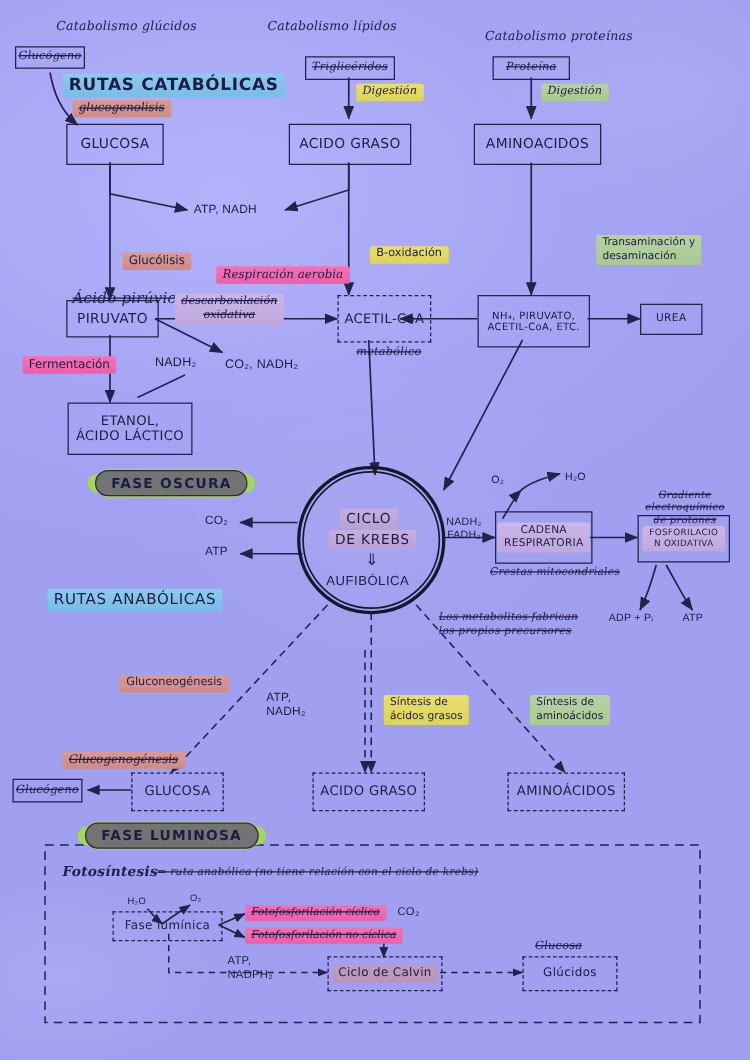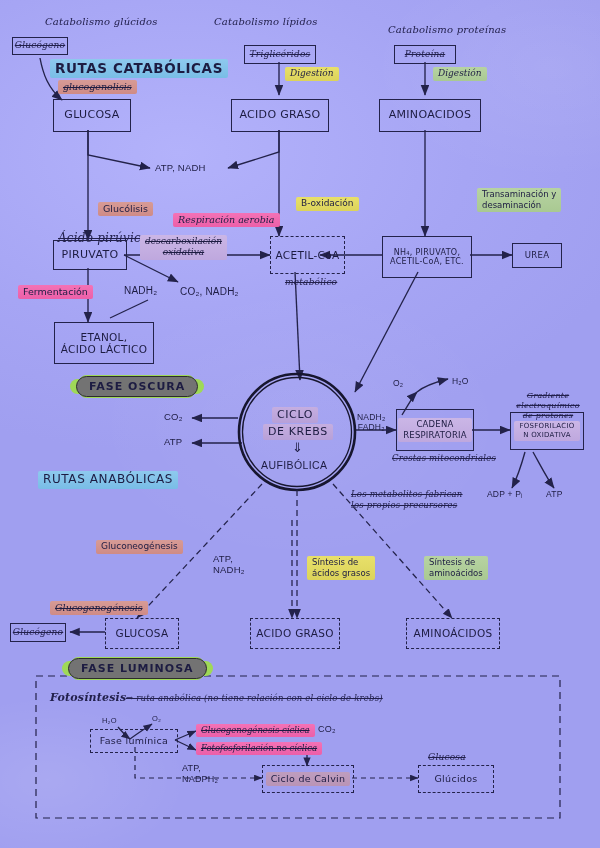"Glucogenogénesis cíclica" div.hl { text: Glucogenogénesis -> Fotofosforilación }
